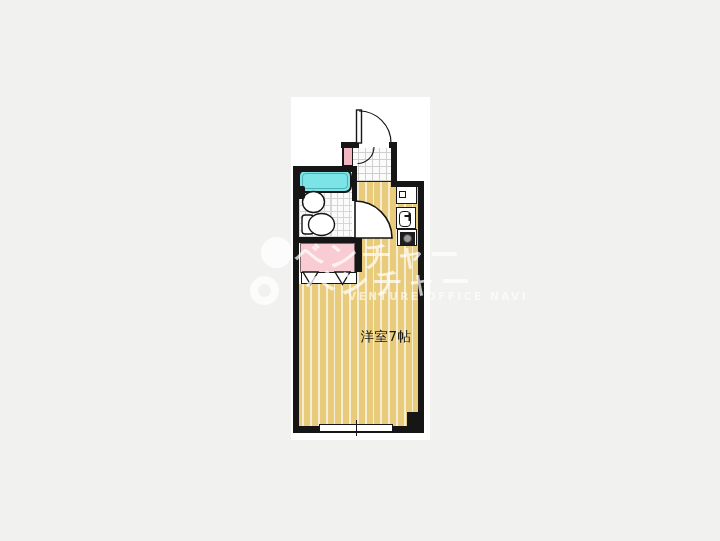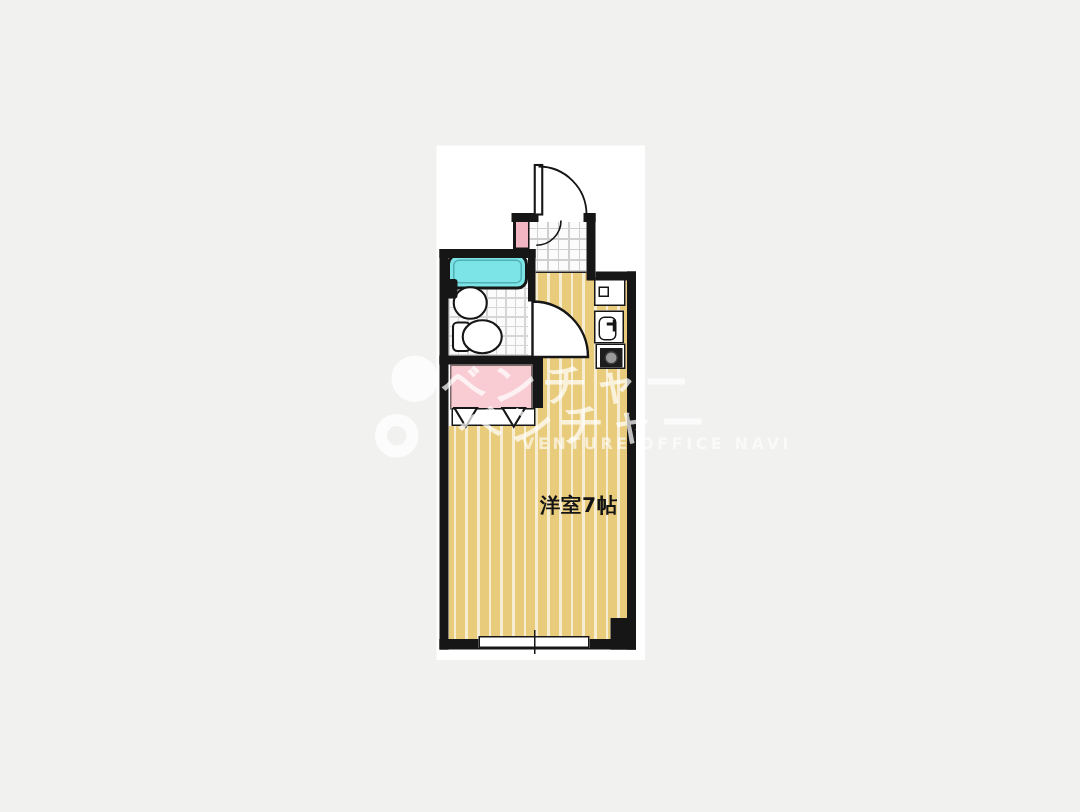"洋室7帖" #room-label { font-weight: bold -> normal }
